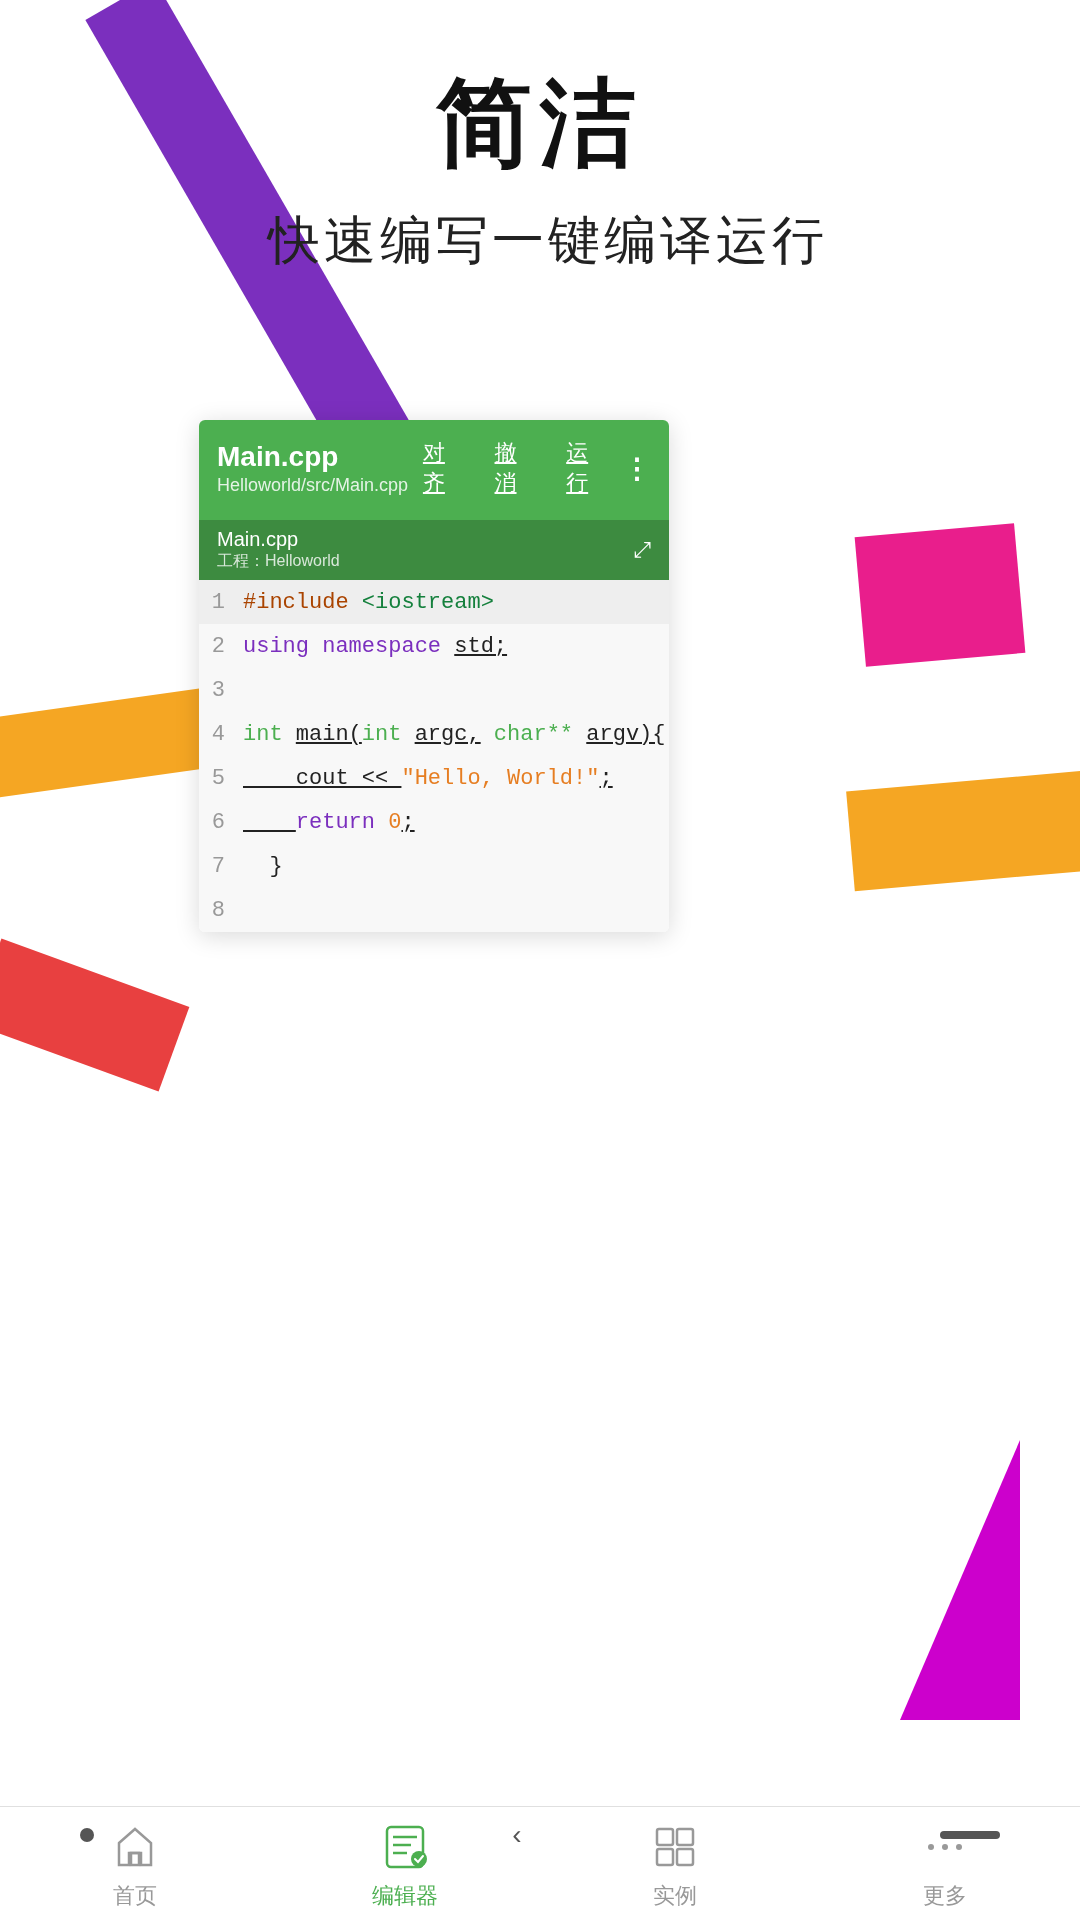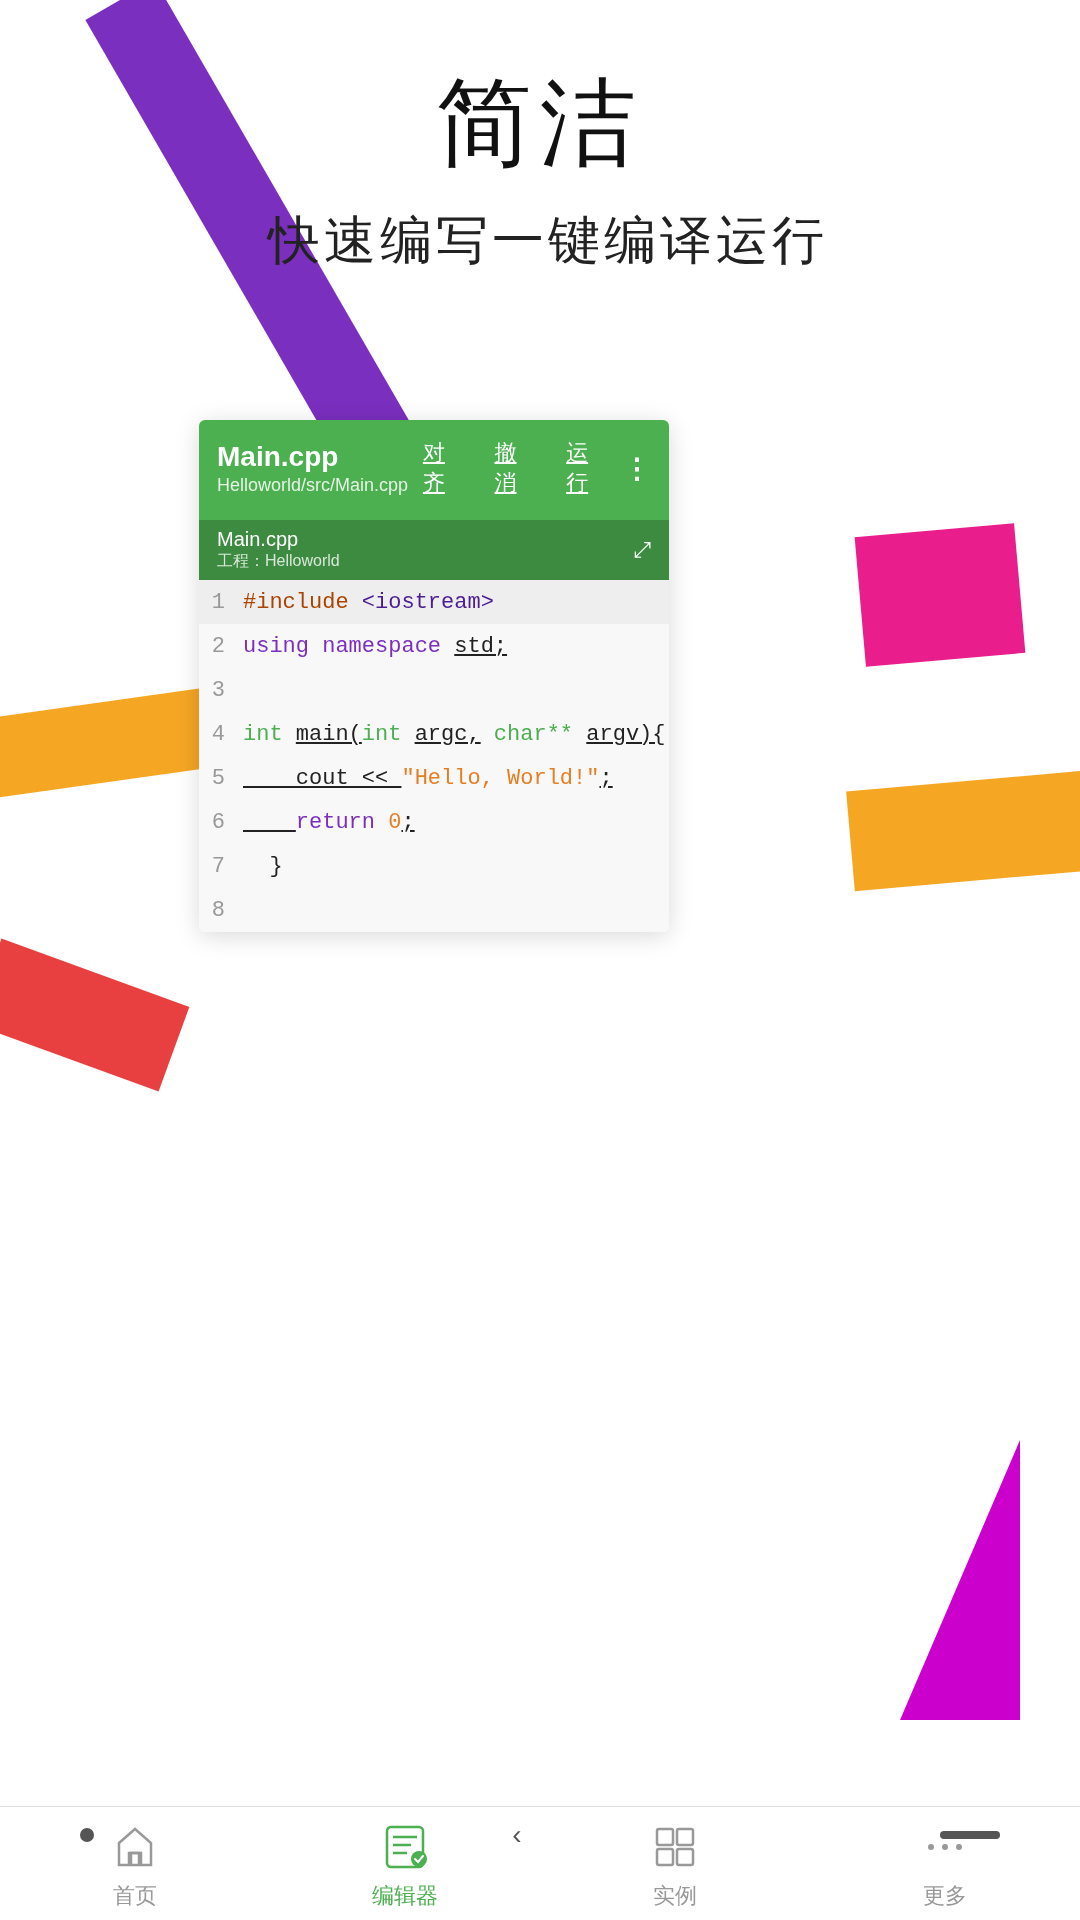"简洁" .main-title { font-weight: 400 -> 700 }
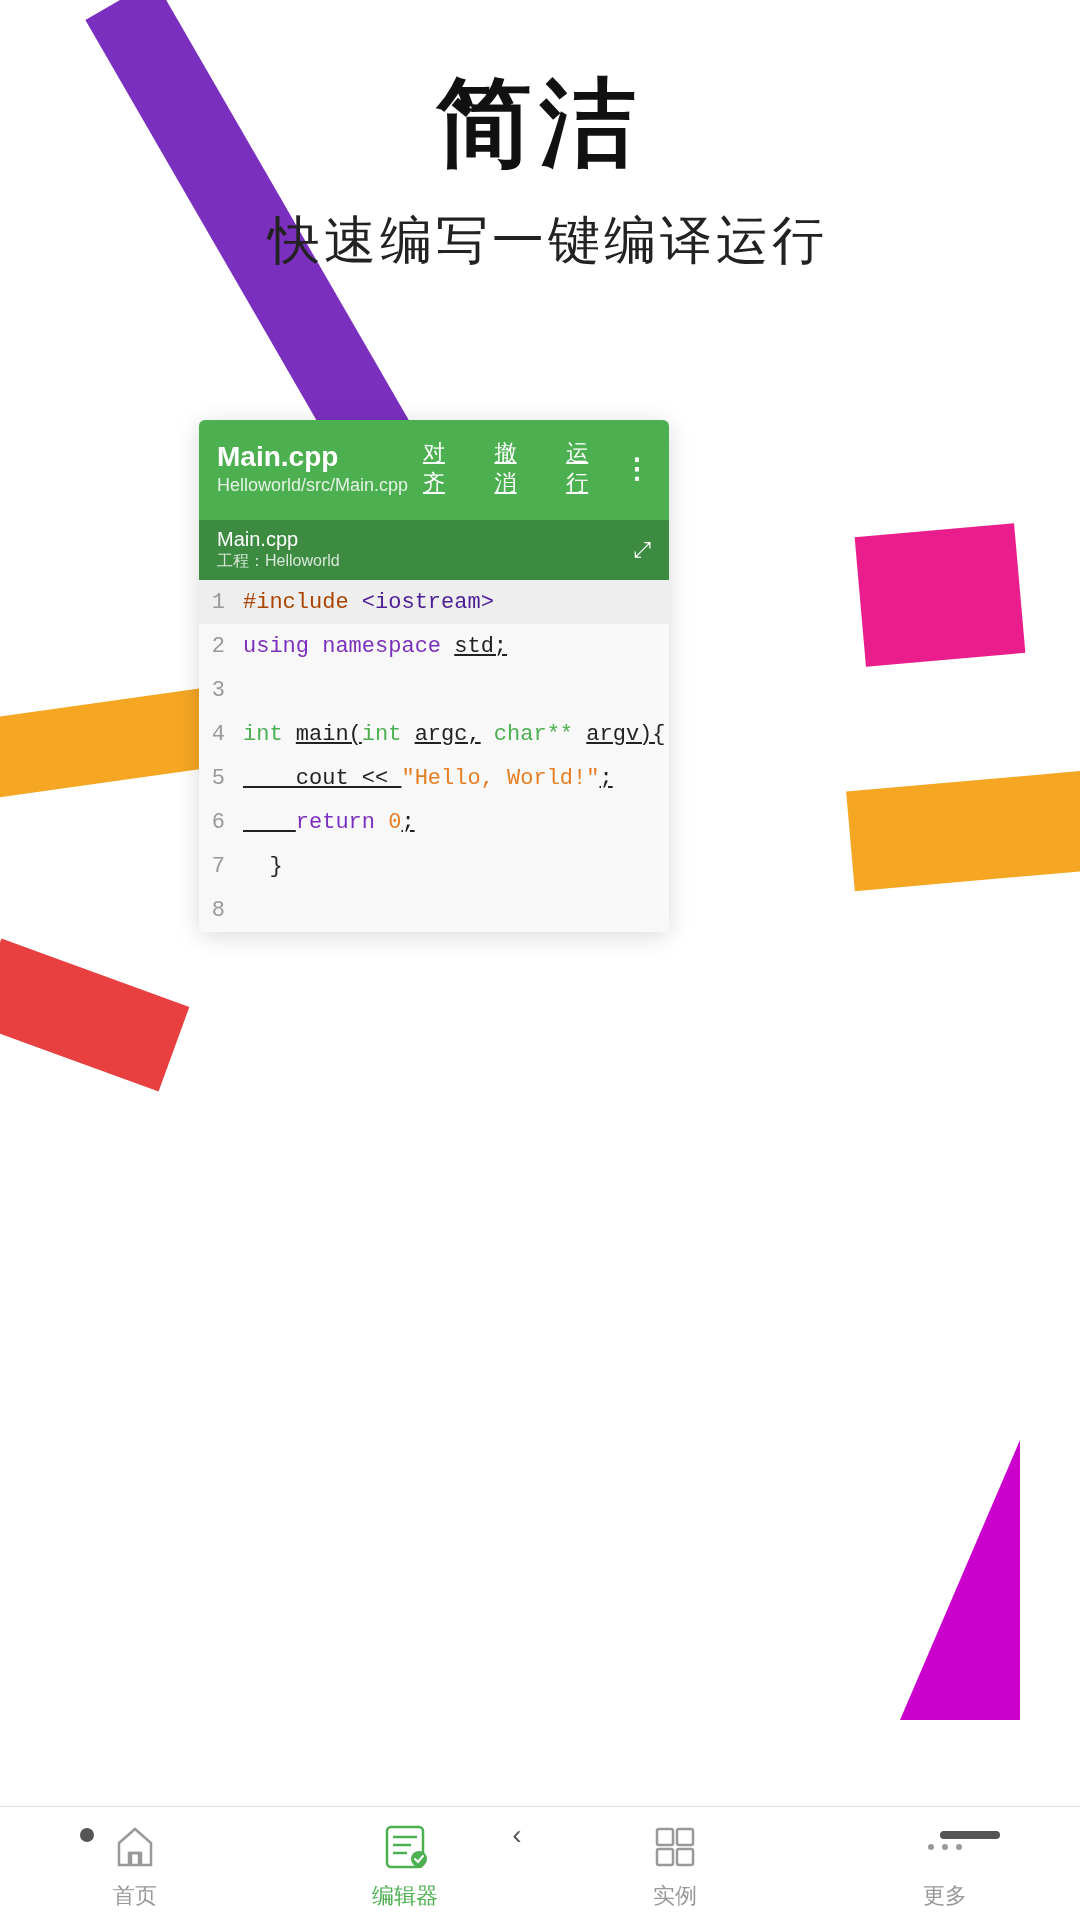"<iostream>" .c-header { color: #4c1d95 -> #15803d }
